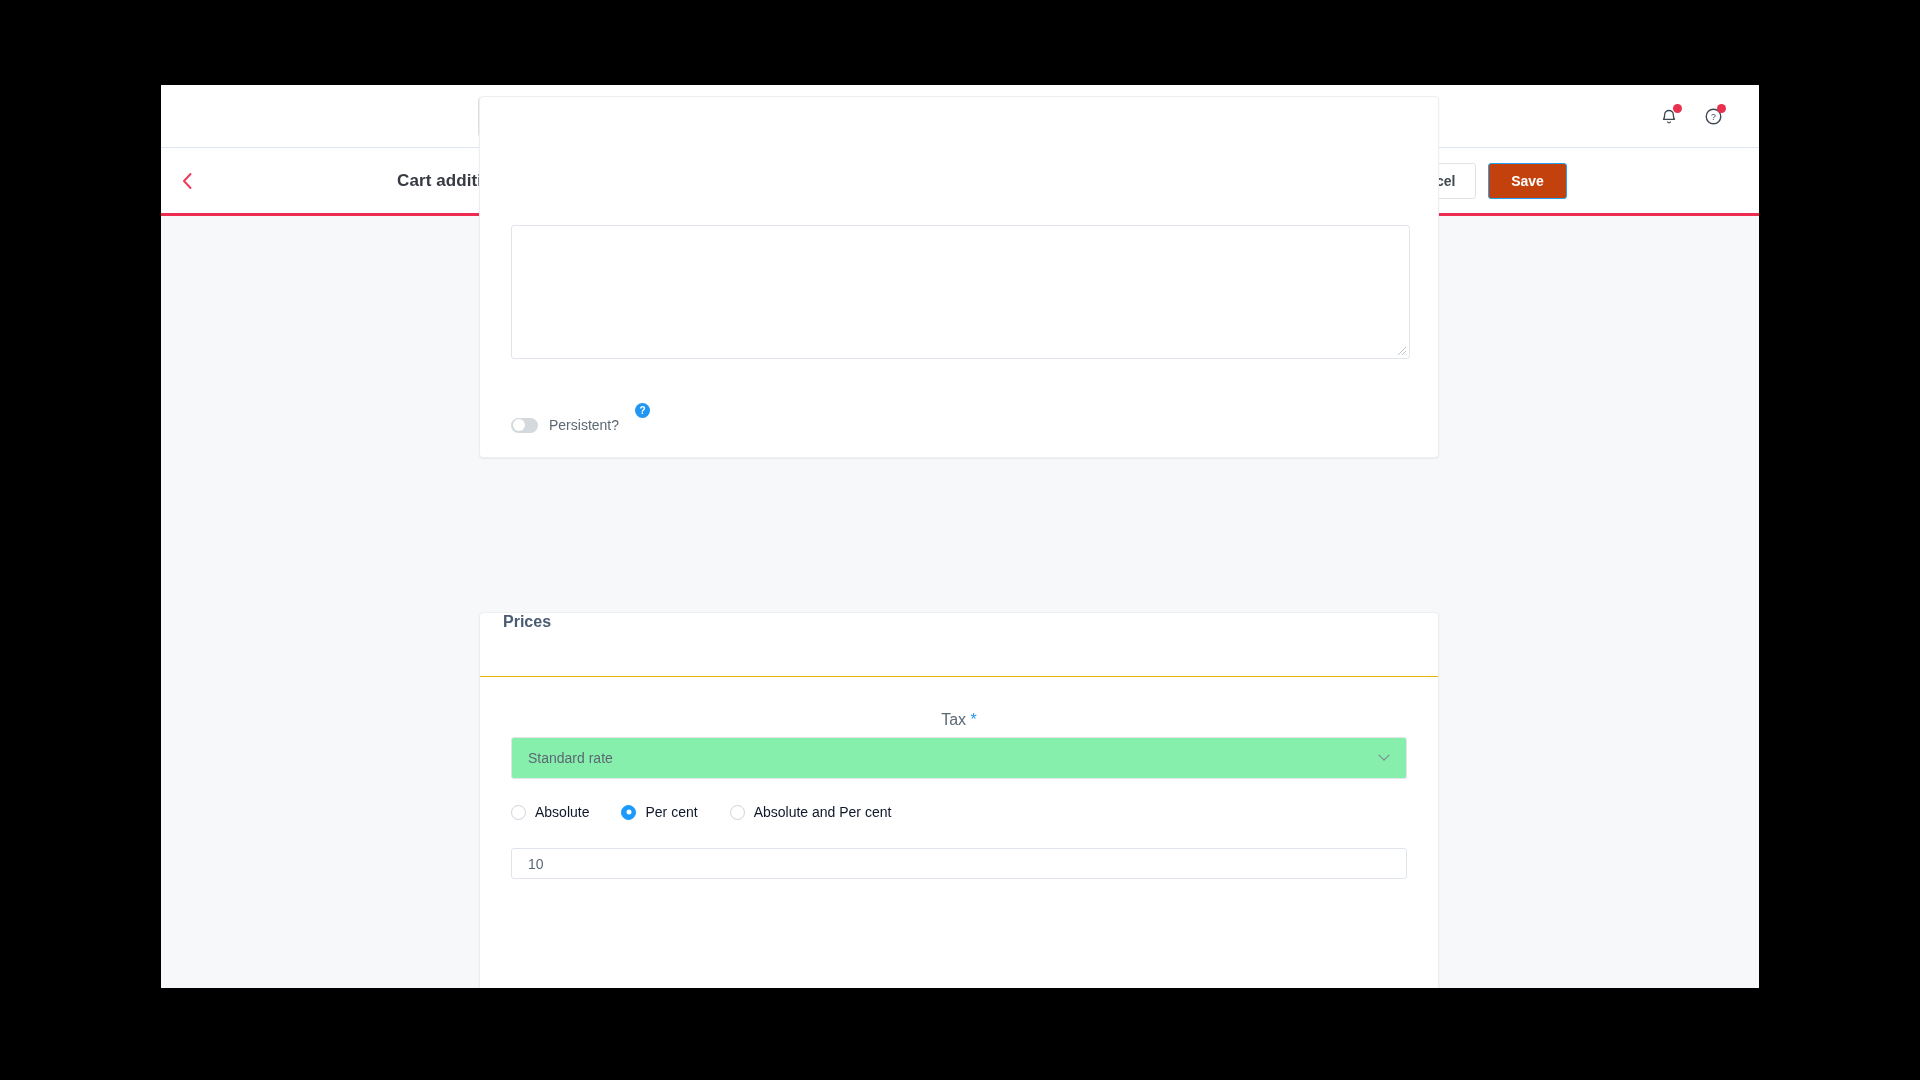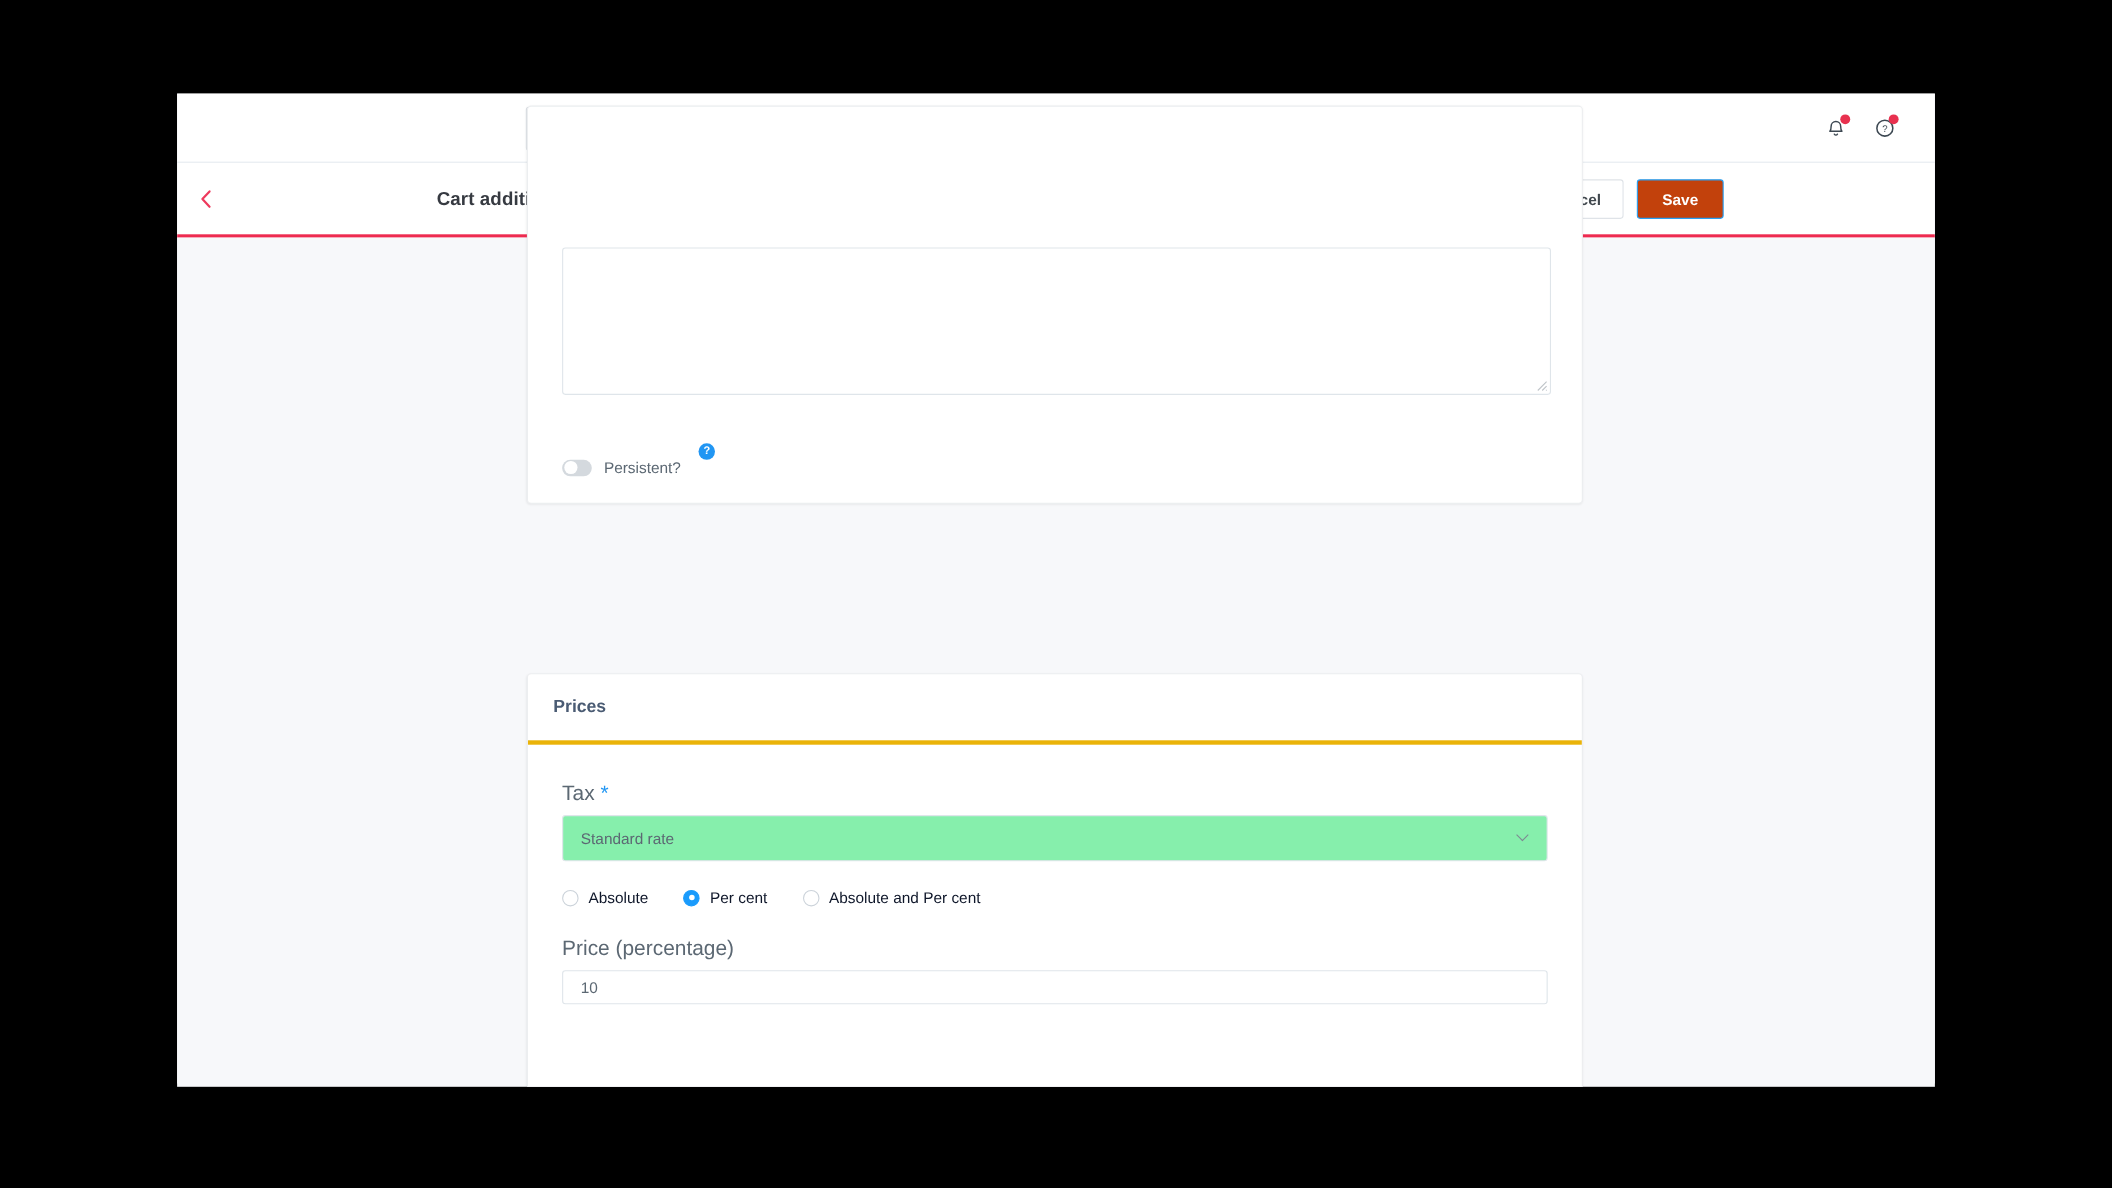"Prices" .card-header { align-items: center -> flex-start; border-bottom: 4px solid #eab308 -> 1px solid #eab308 }
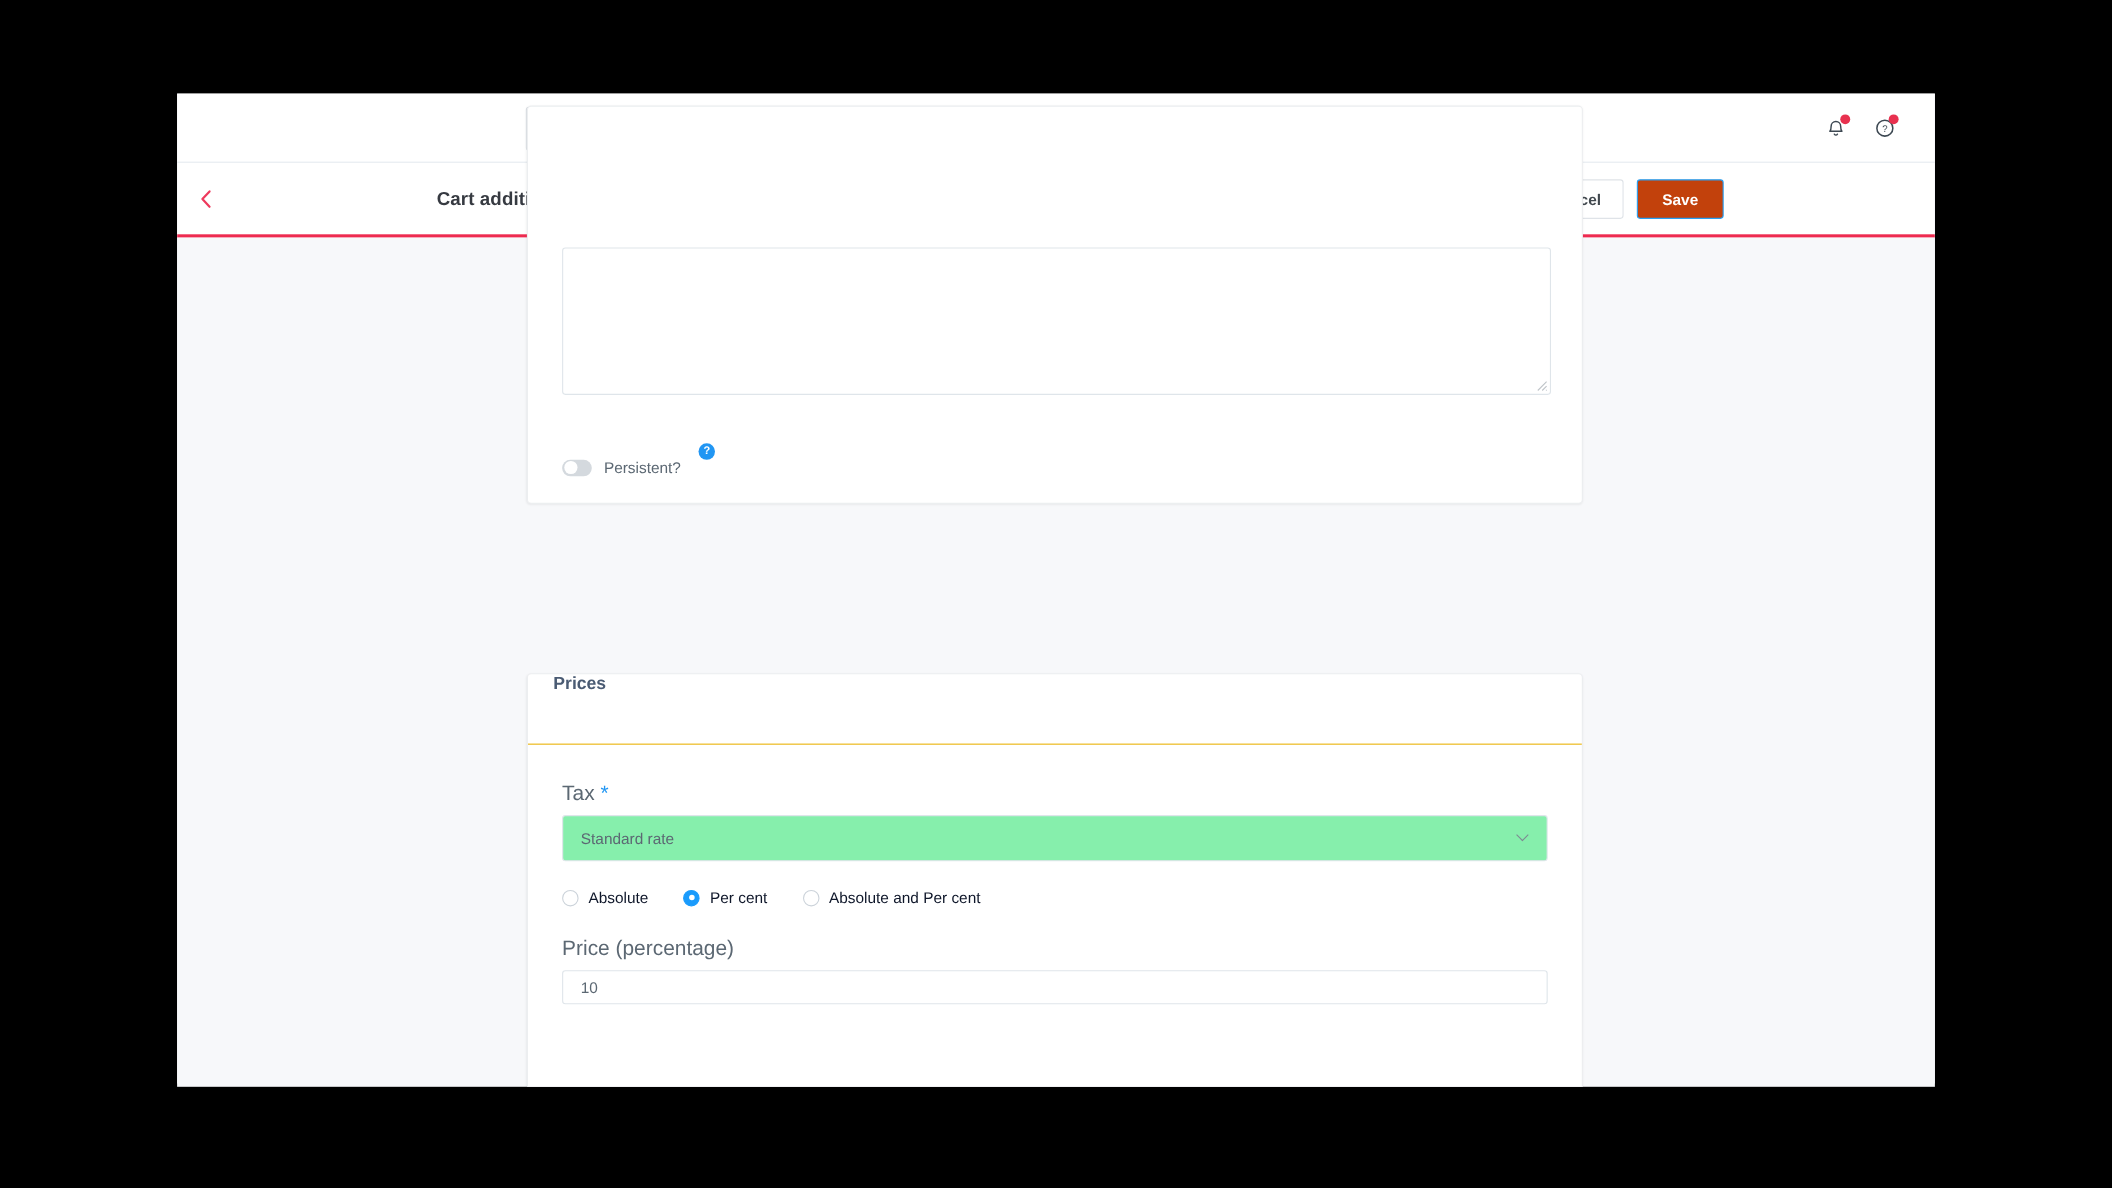"Tax *" .field-label { font-size: 19px -> 16px; text-align: none -> center }
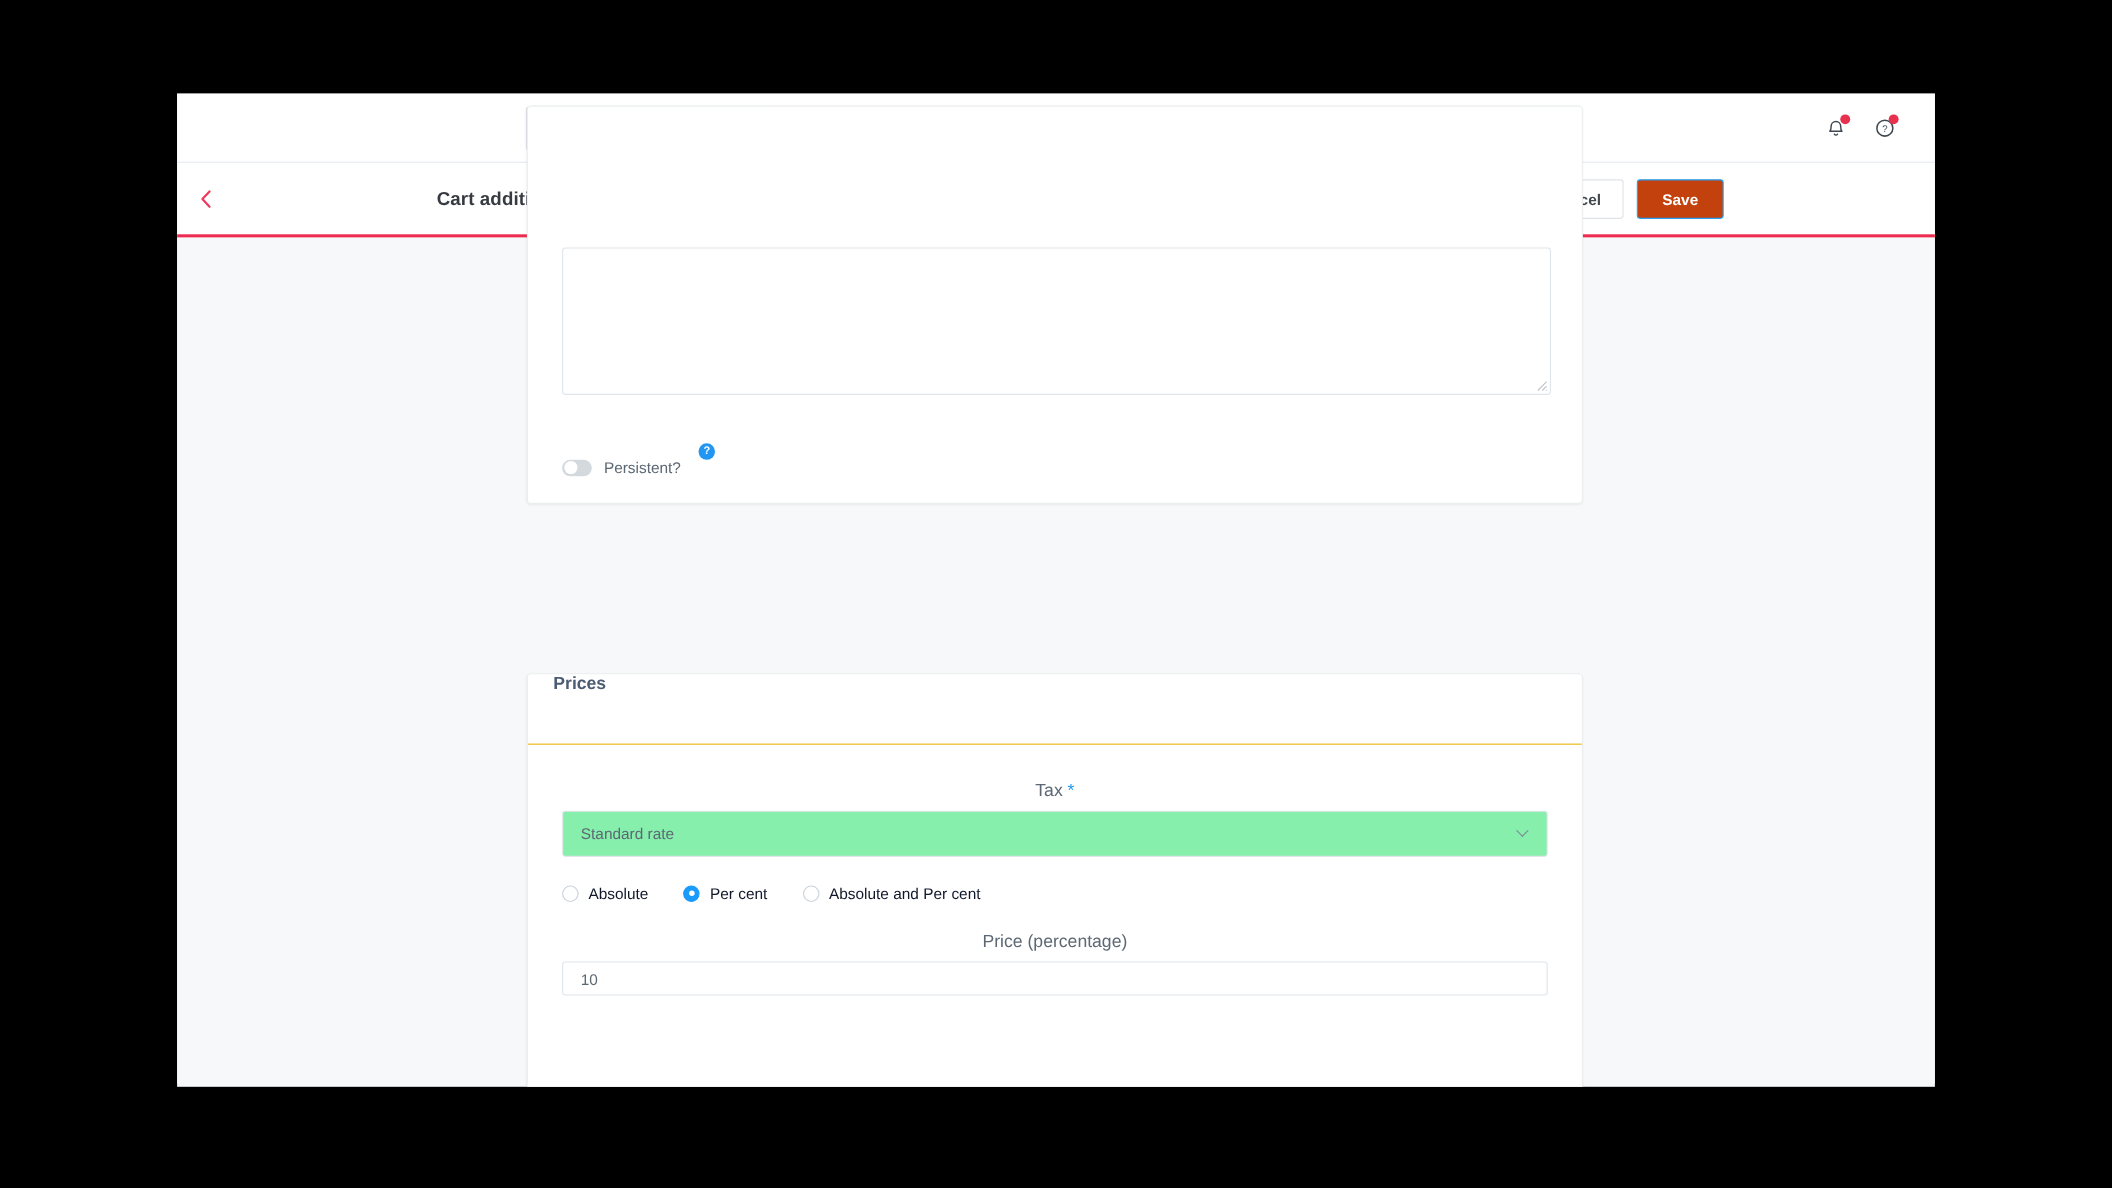"Price (percentage)" label.field-label { html: <label>Price (percentage)</label> -> none }
